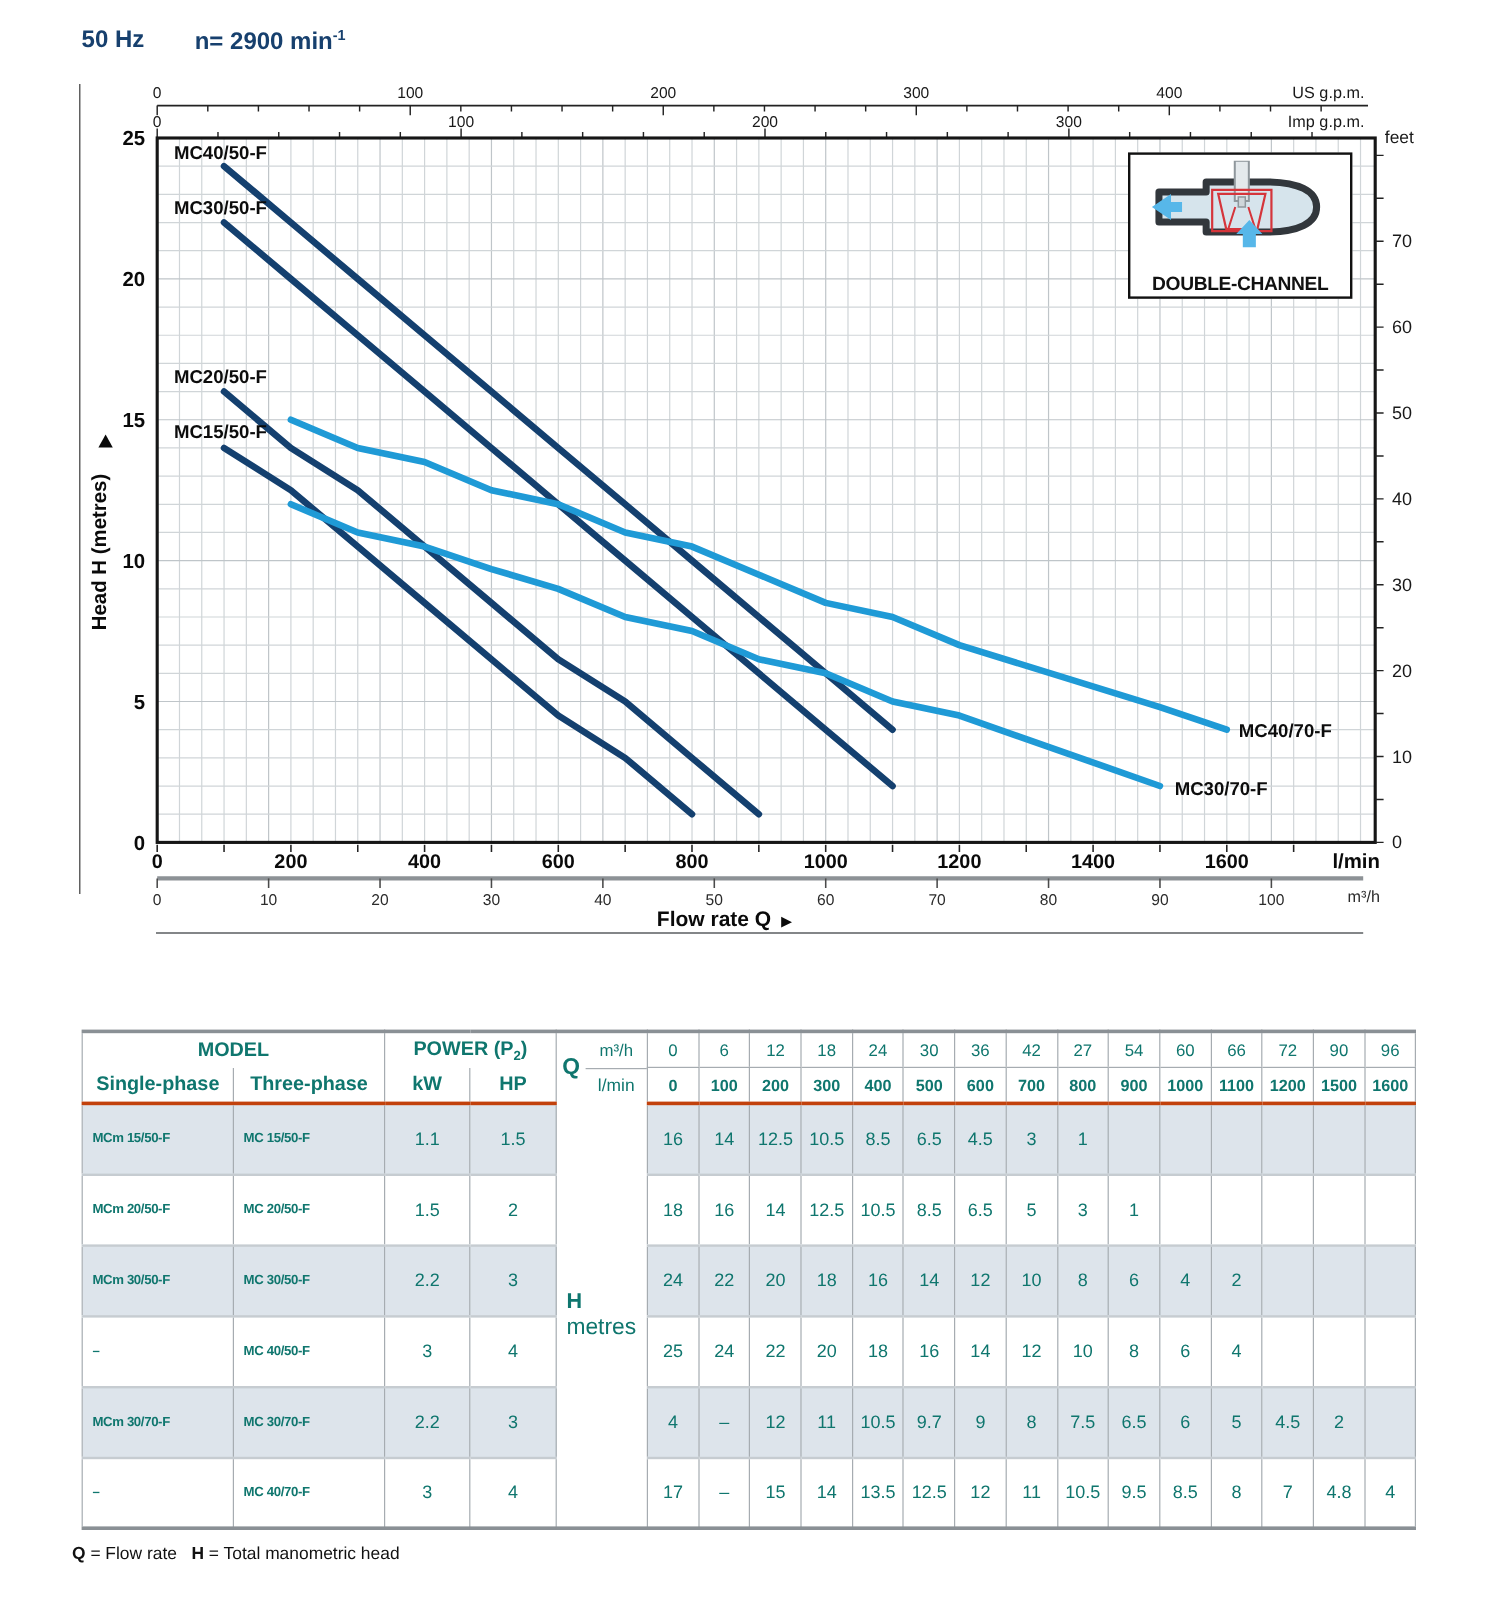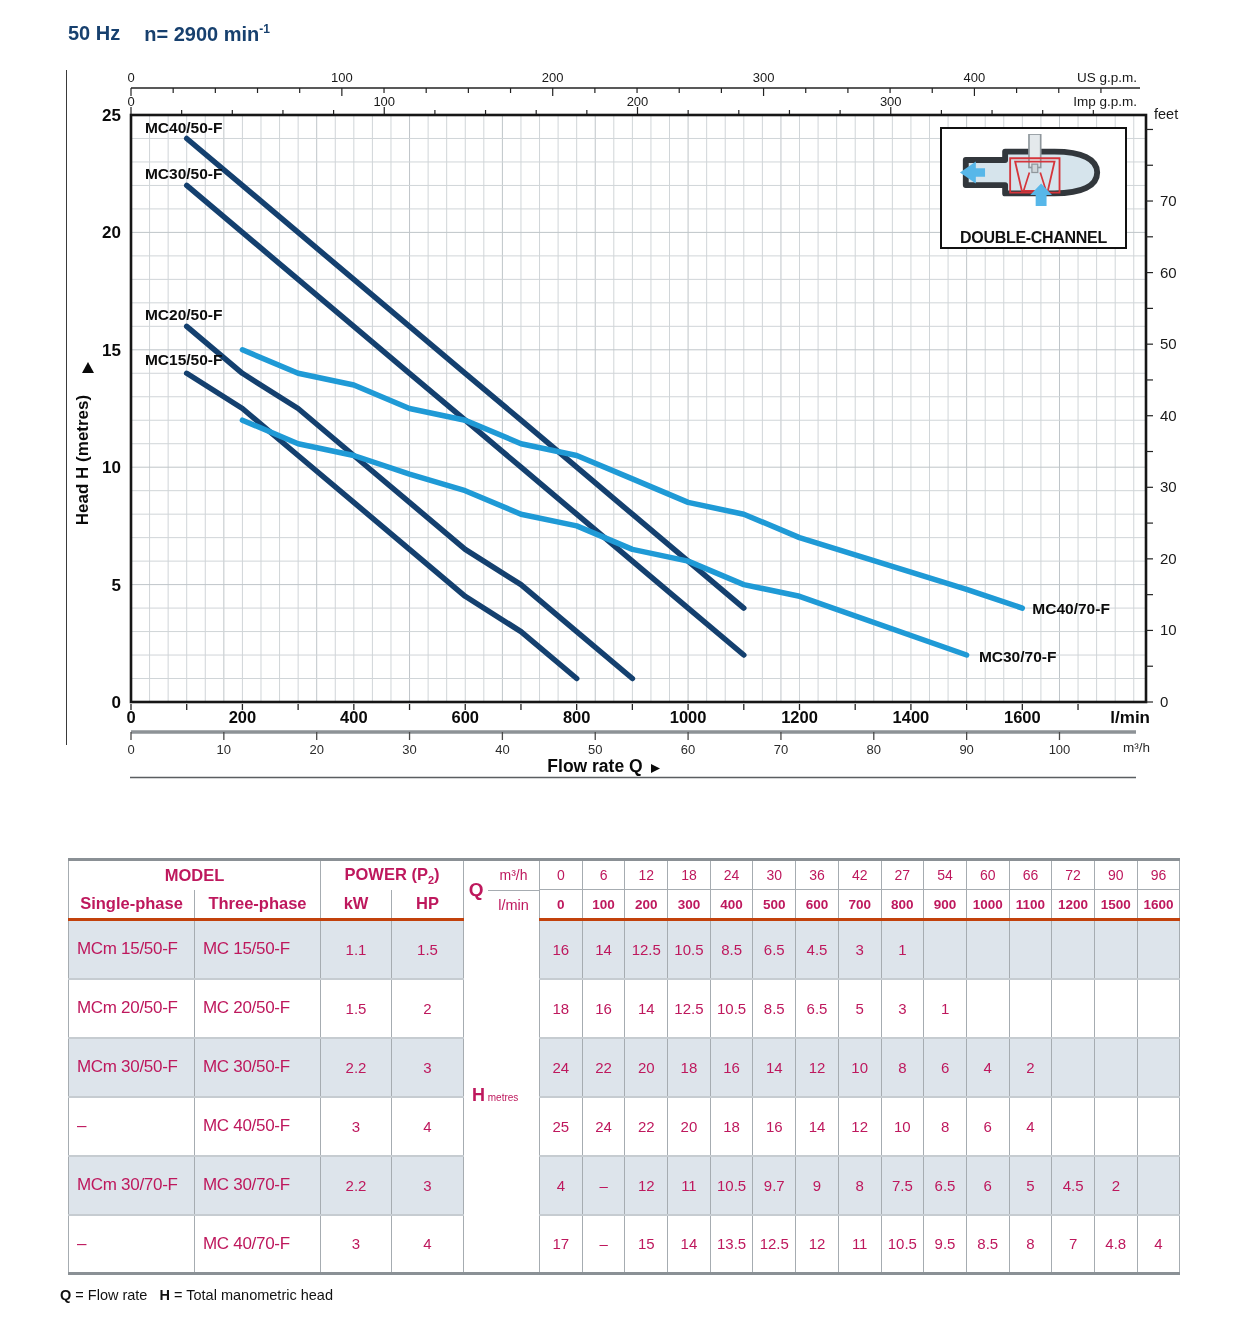"50 Hz" .speed { gap: 24px -> 42px }
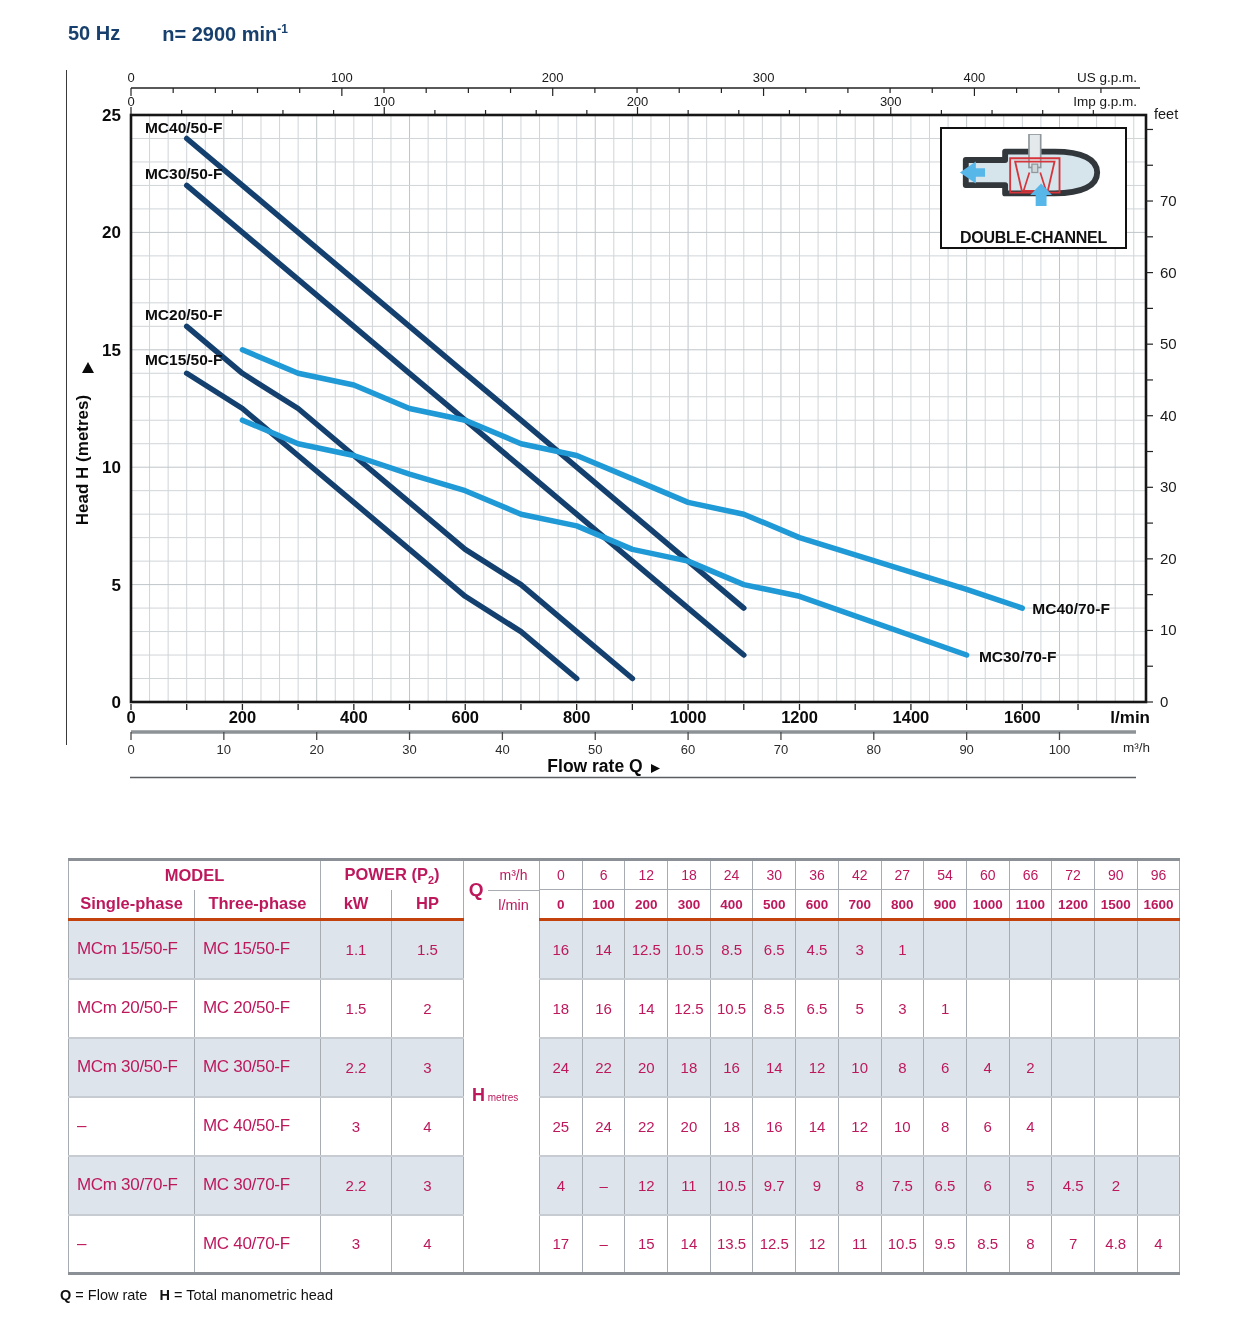"MODEL" table.perf { color: #be185d -> #0f766e }
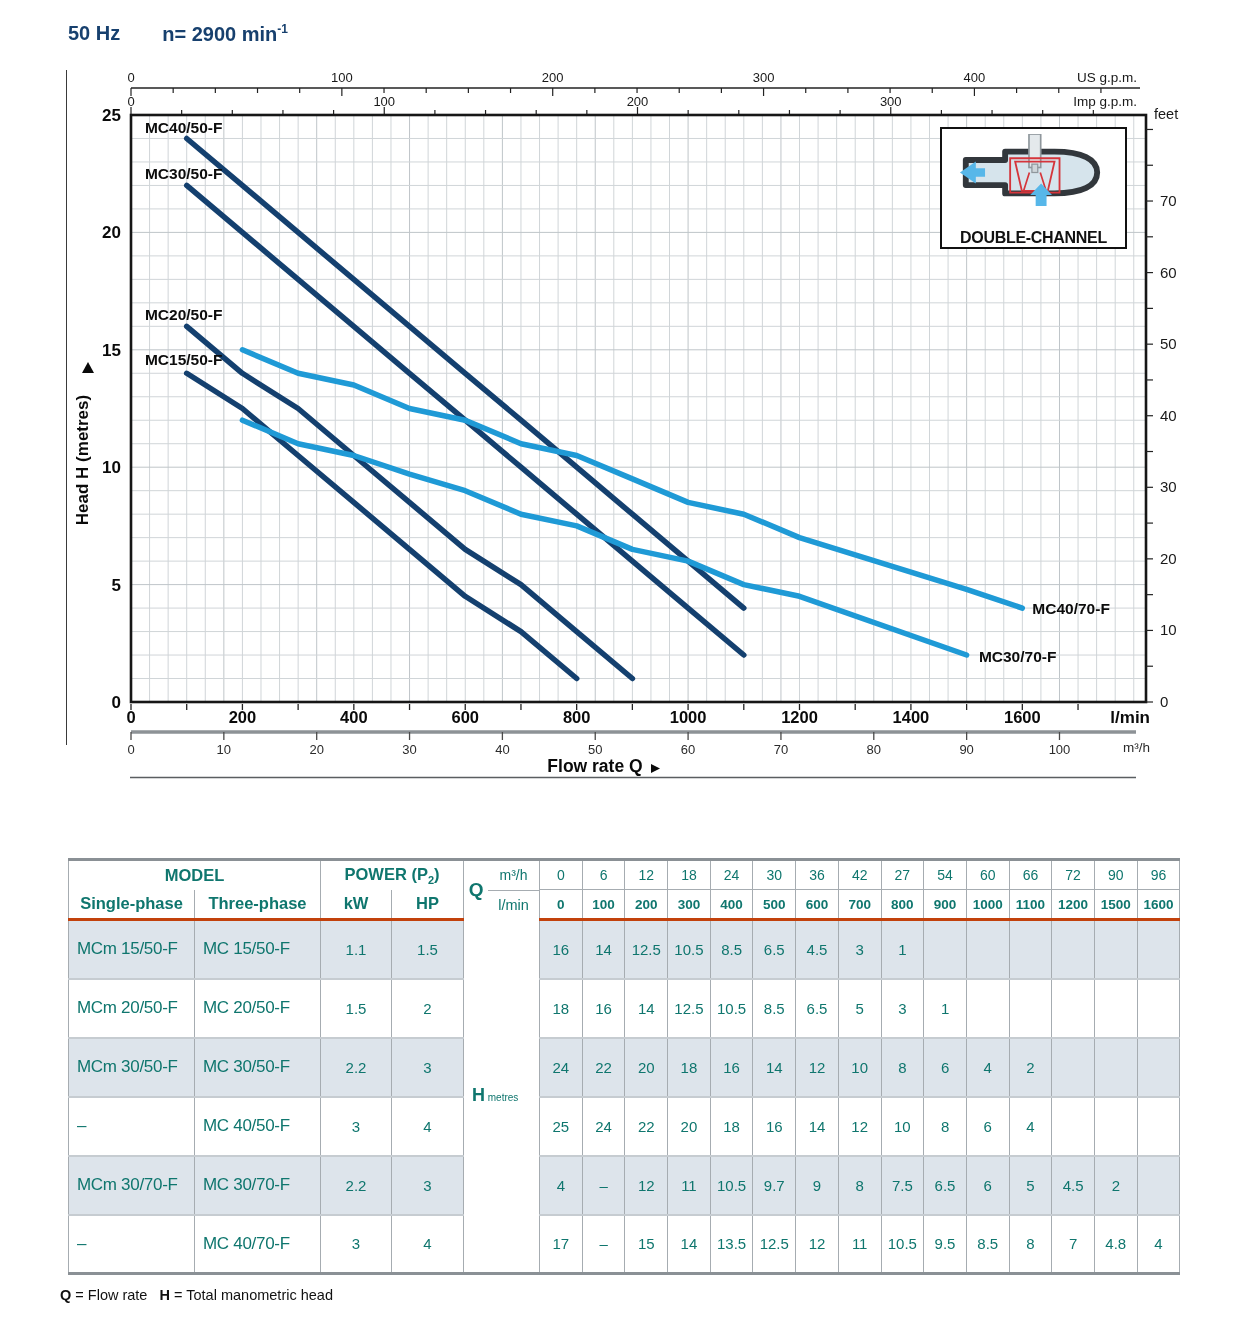"MCm 15/50-F" .perf td.model { font-size: 17px -> 11px; font-weight: normal -> bold }
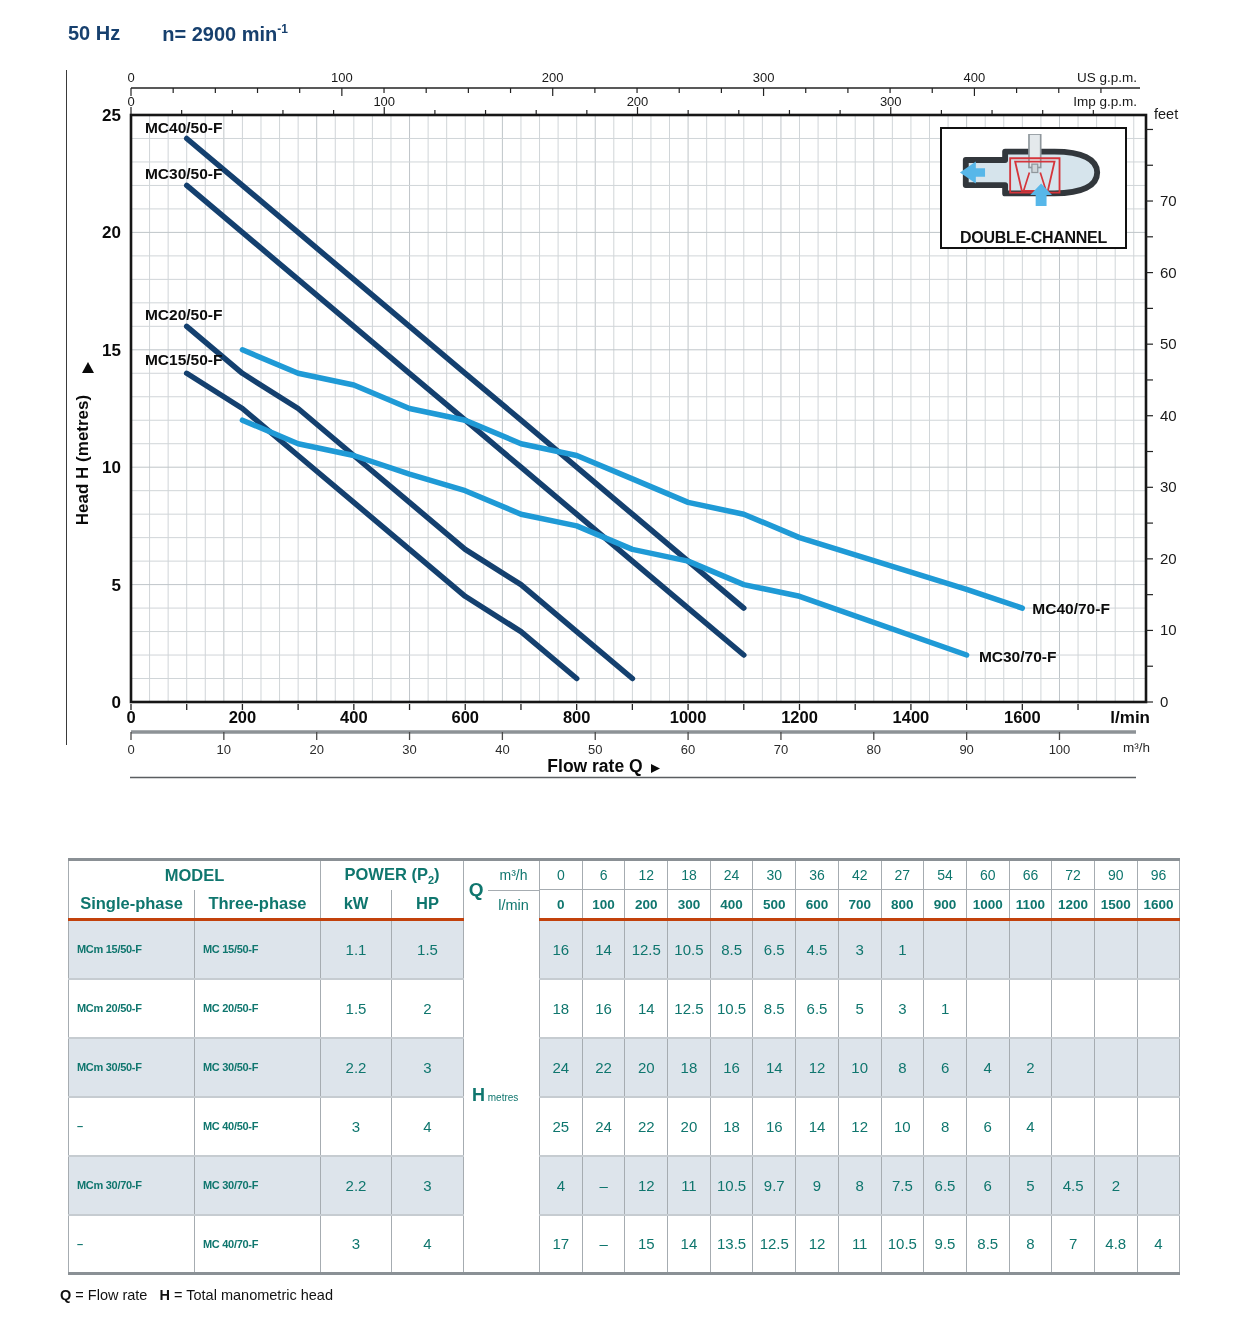"metres" .perf td.hcell span { font-size: 10px -> 19px }
